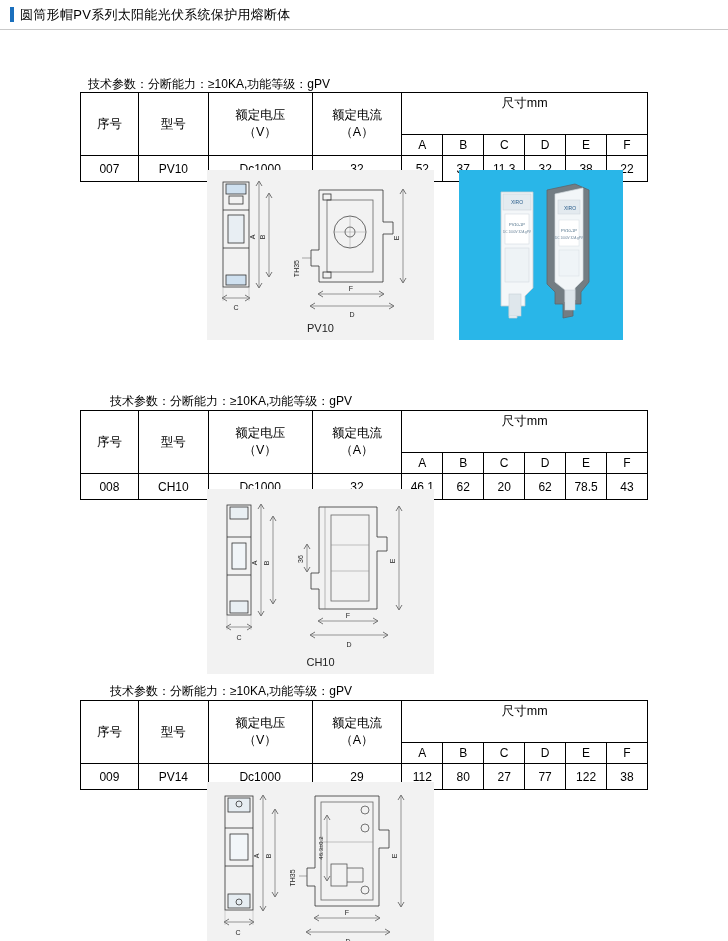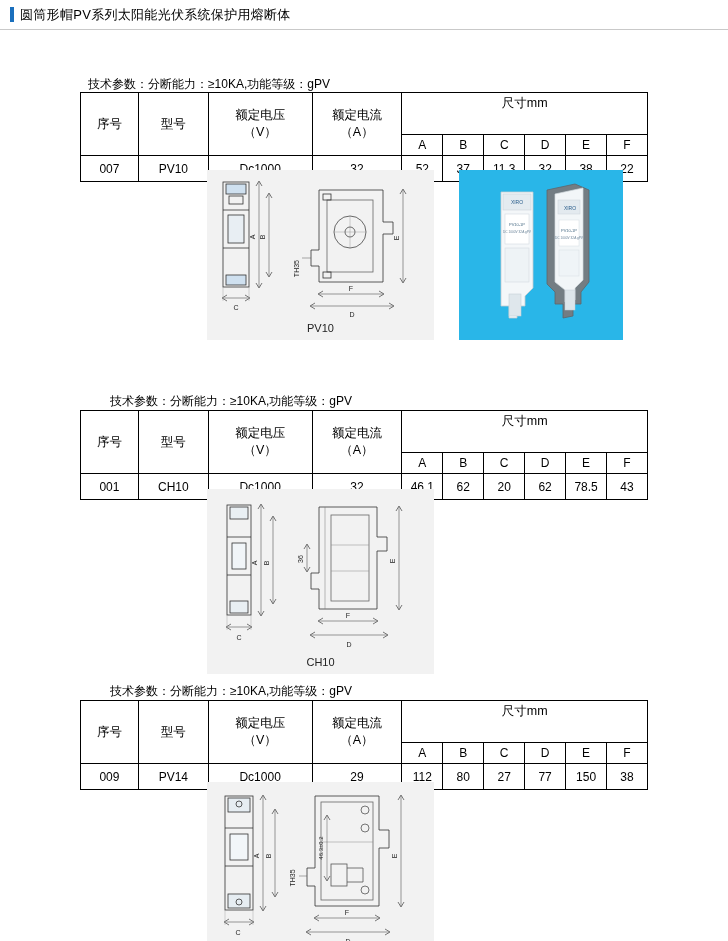"001" td { text: 001 -> 008 }
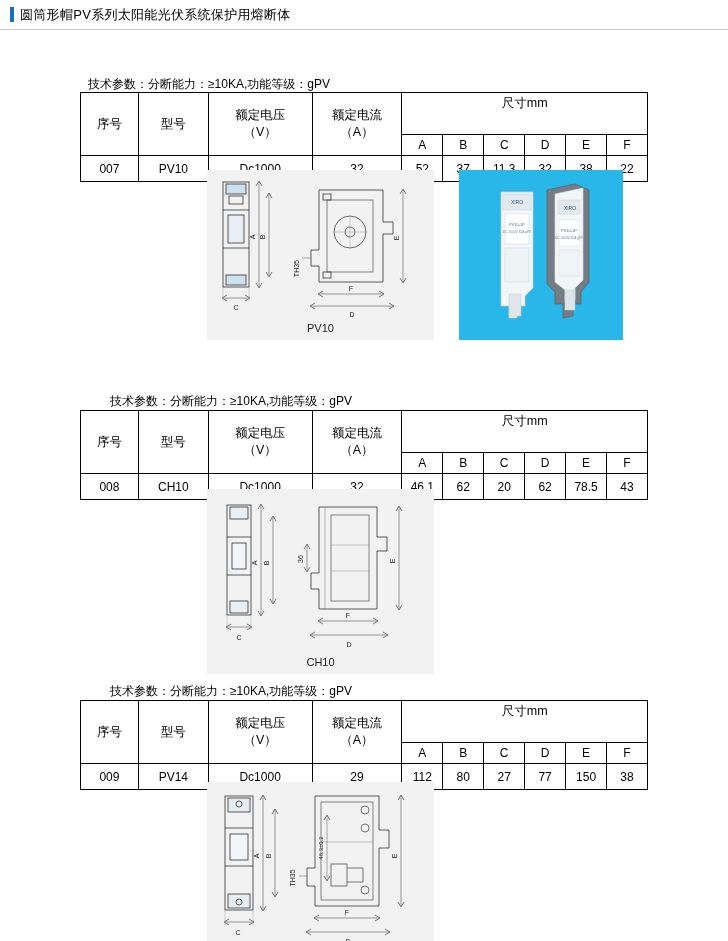"150" td { text: 150 -> 122 }
